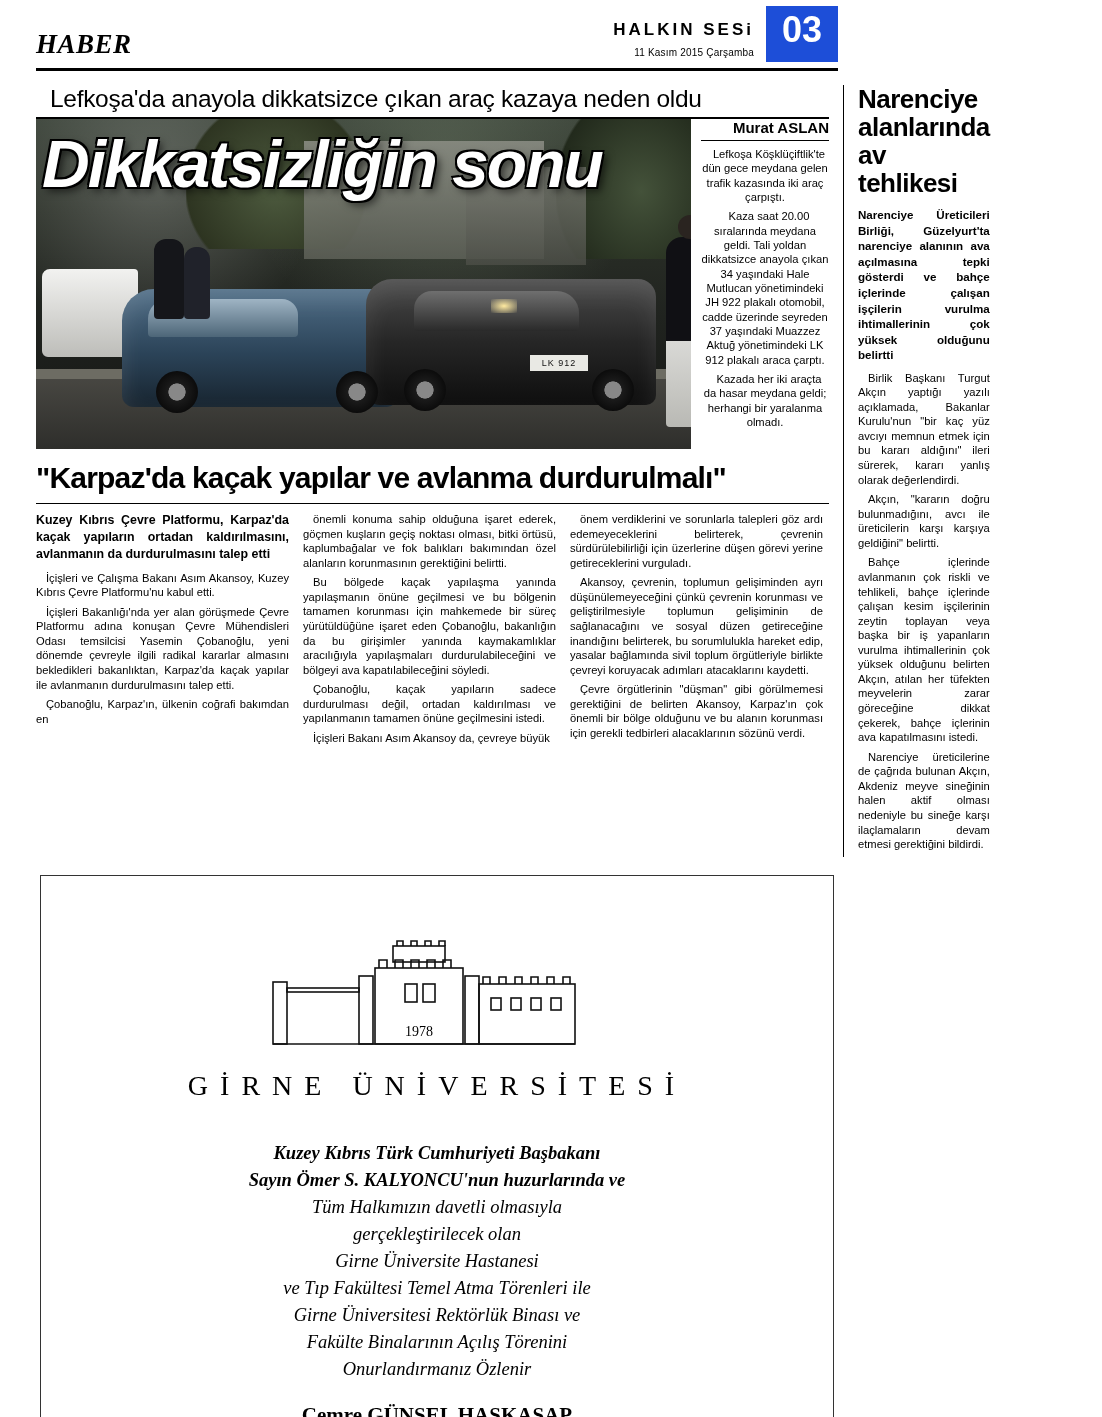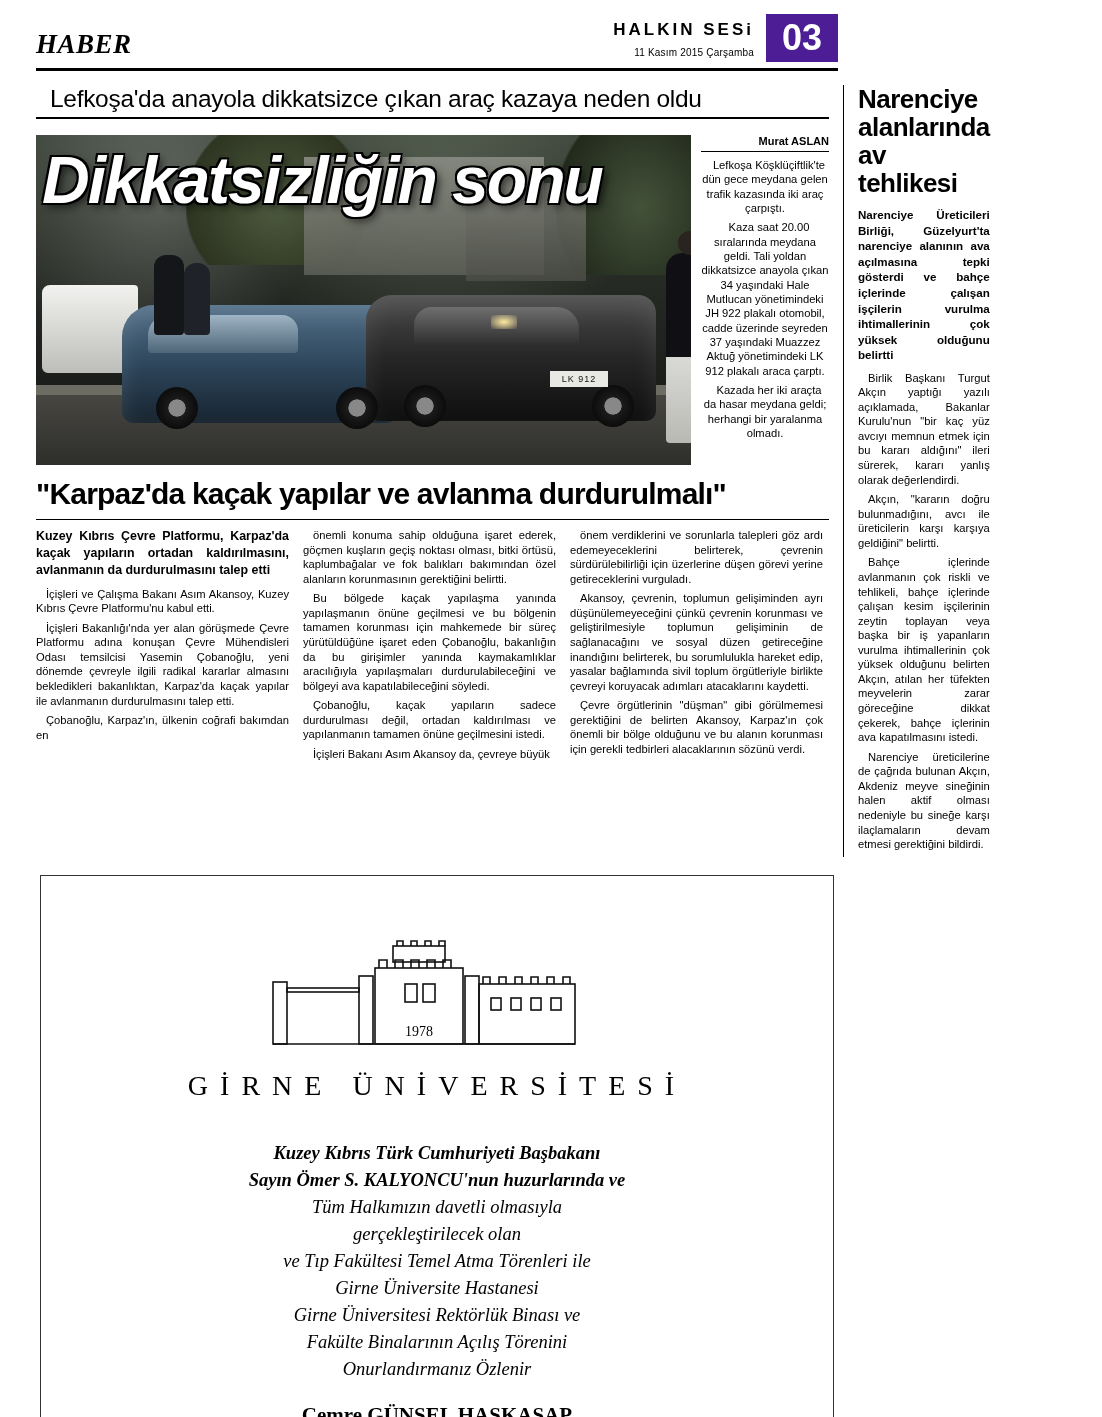"03" .page-number-box { background: #4c1d95 -> #1d4ed8; padding: 6px 10px 6px 10px -> 6px 10px 14px 10px }
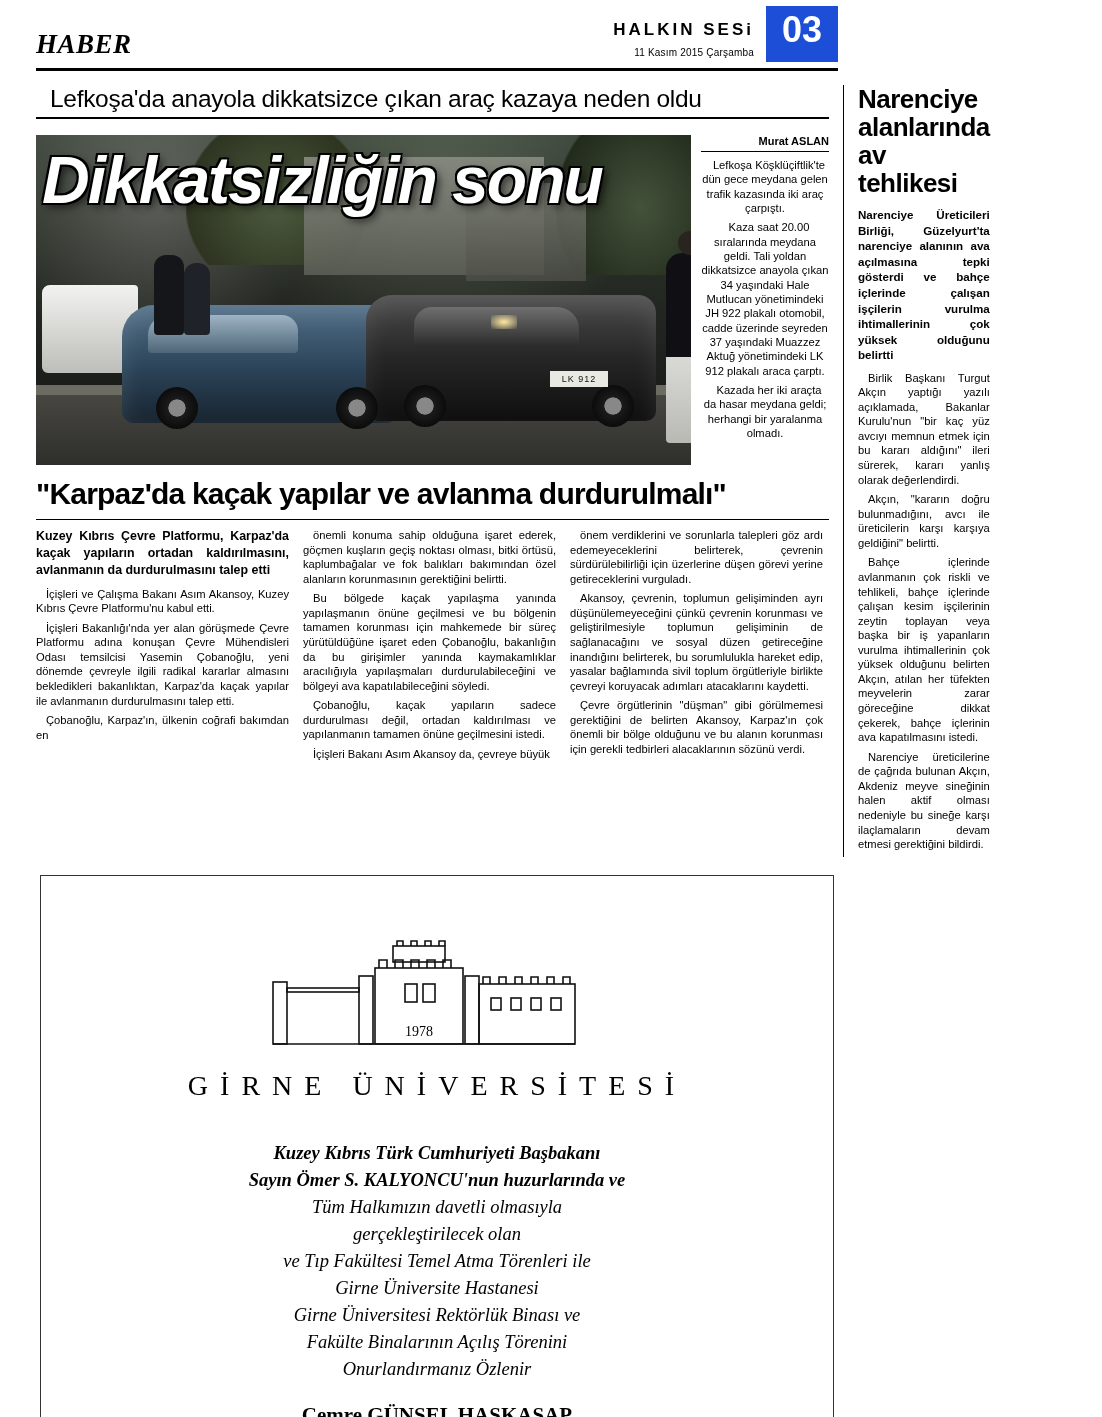"Lefkoşa'da anayola dikkatsizce çıkan" .kicker { margin-bottom: 16px -> 0 }
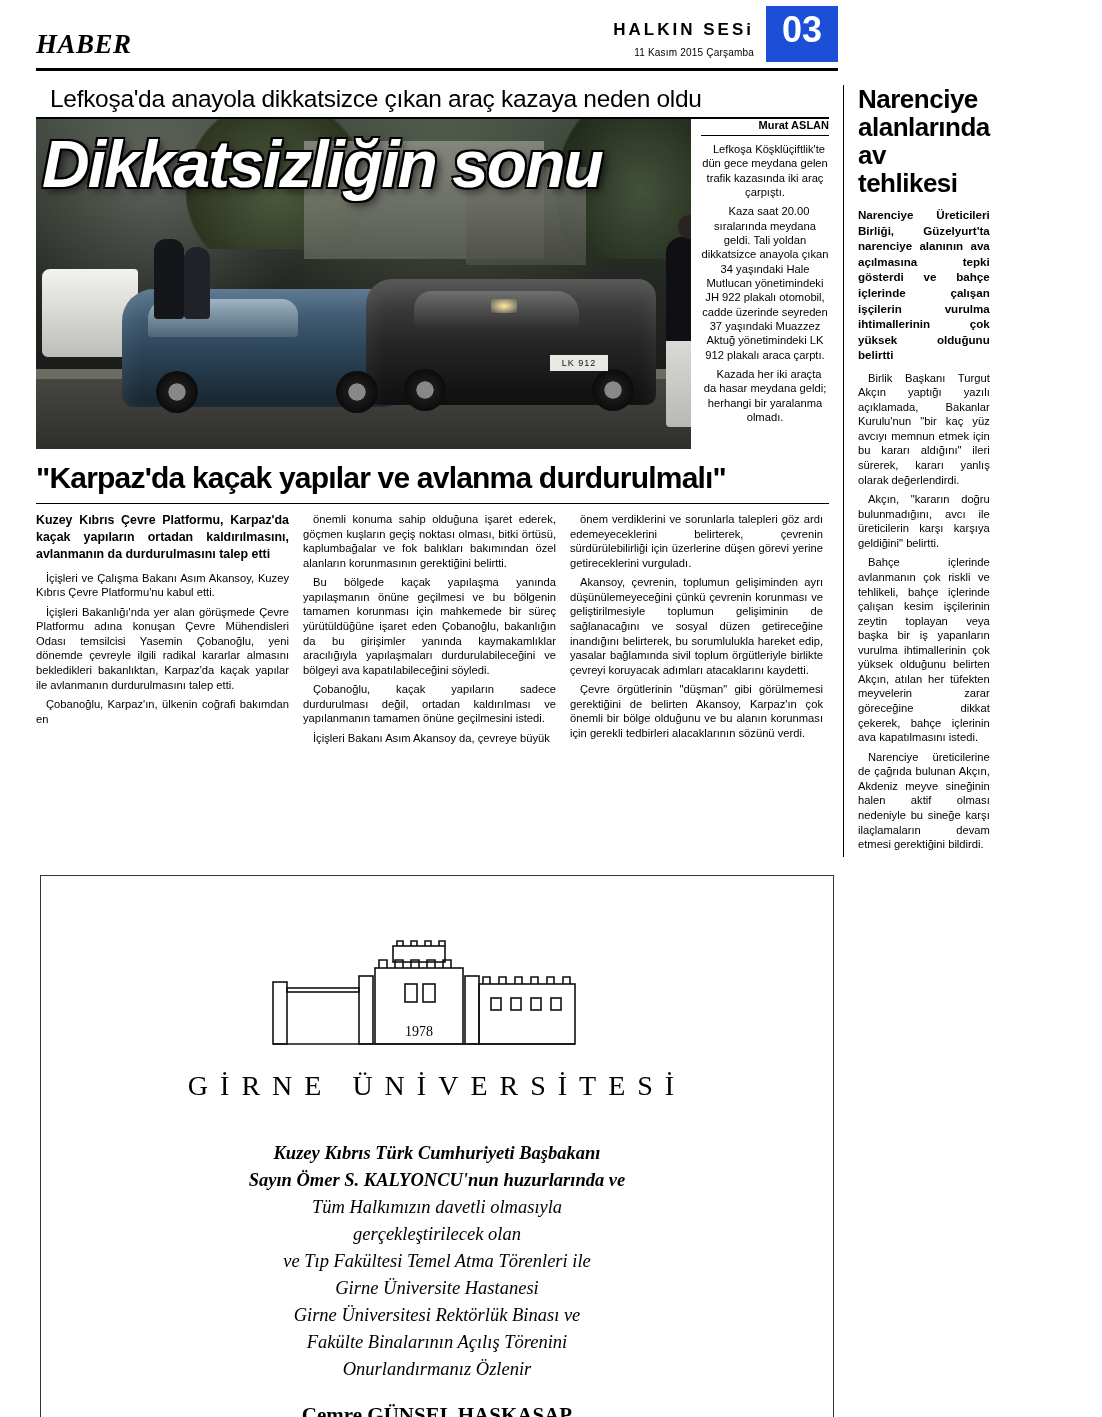"Murat ASLAN" .byline { font-size: 11px -> 15px }
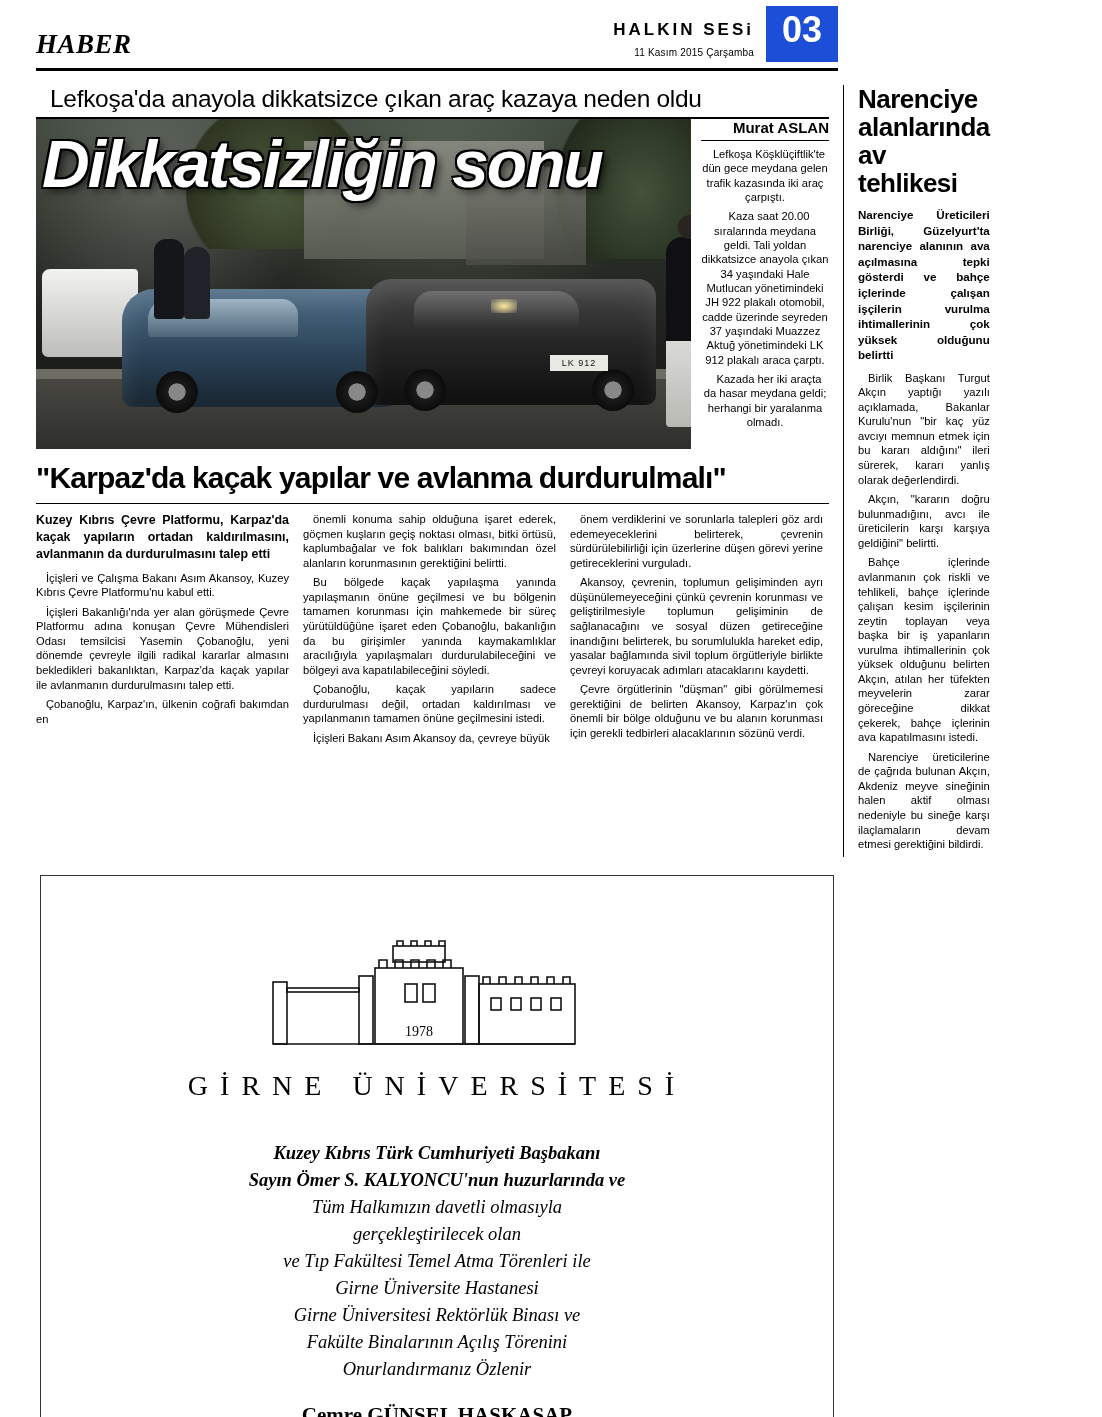"LK 912" .ph-plate { left: 514px -> 494px }
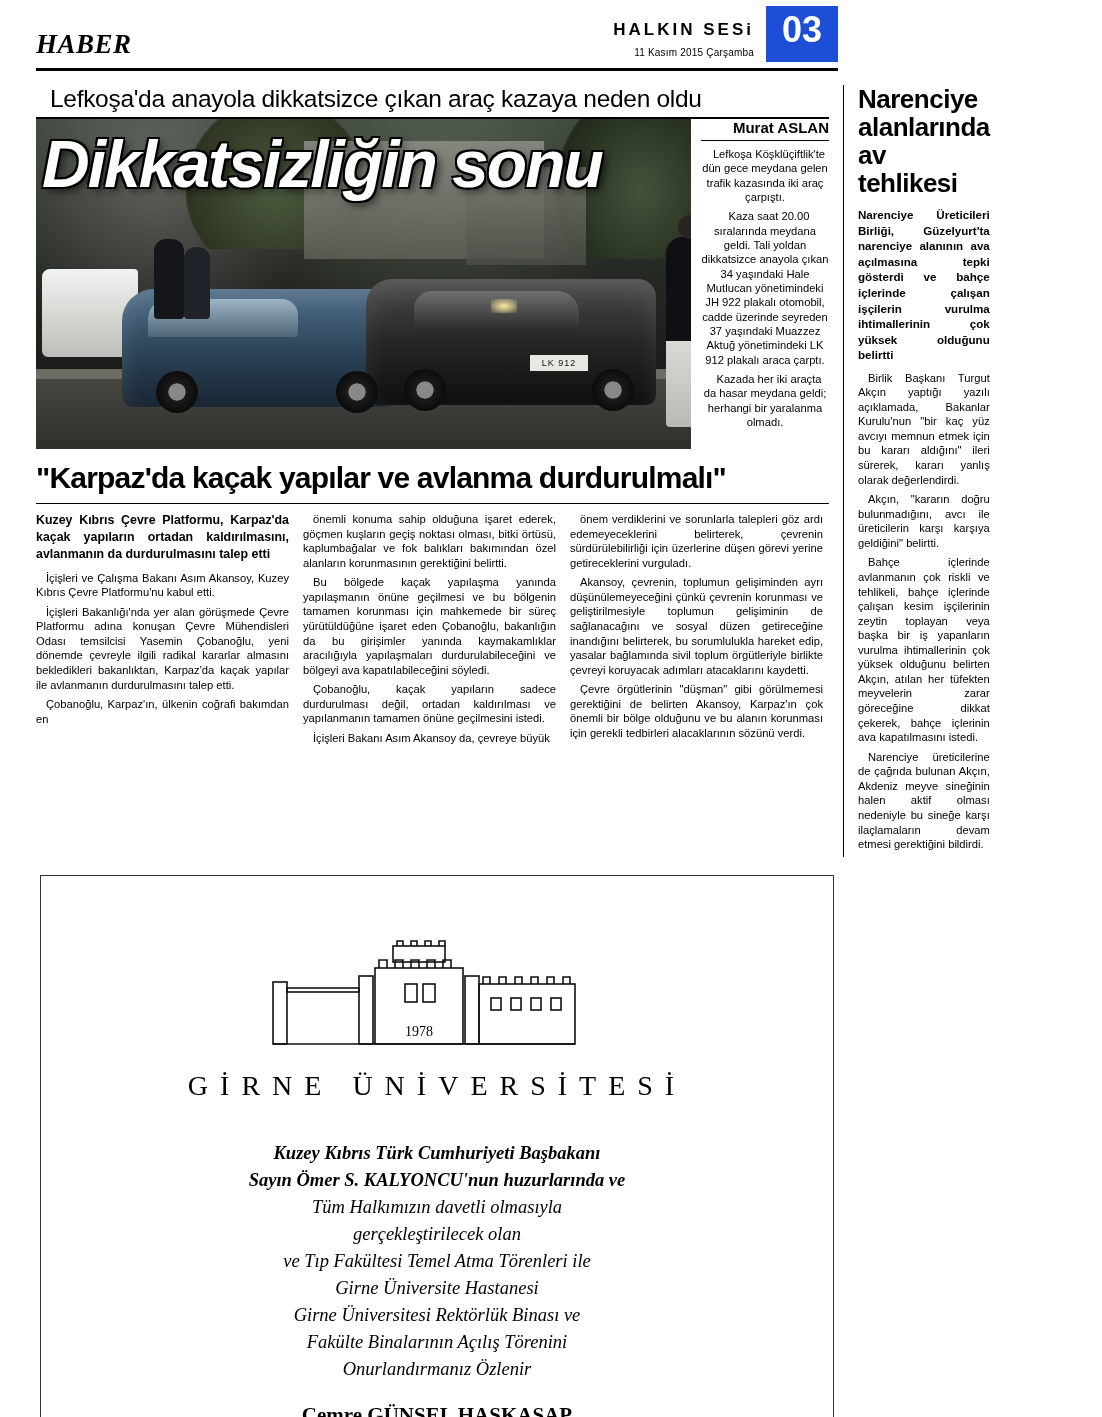"ve Tıp Fakültesi Temel Atma" div { order: before "Girne Üniversite Hastanesi" -> after "Girne Üniversite Hastanesi" }
